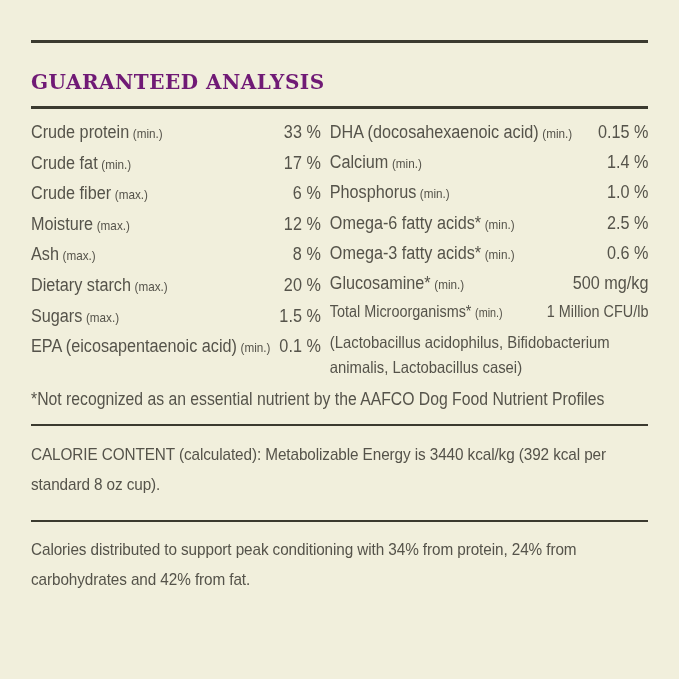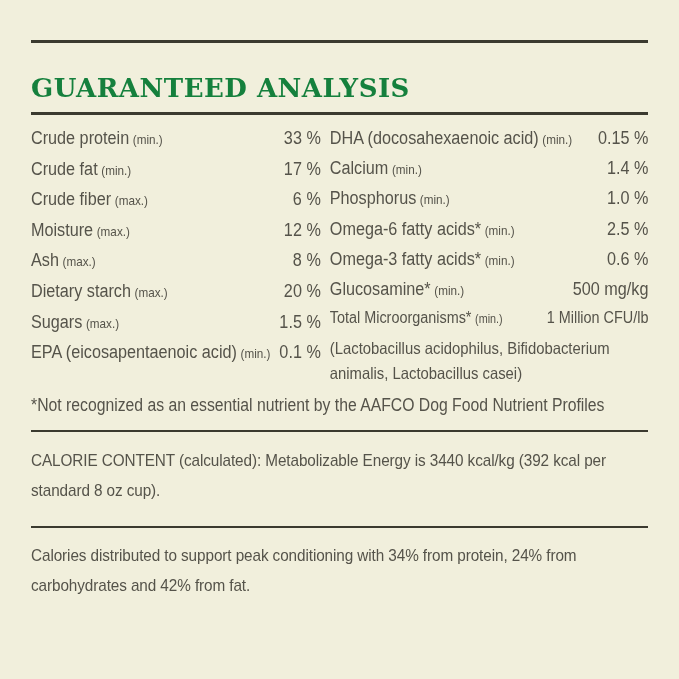"GUARANTEED ANALYSIS" .title { color: #15803d -> #701a75; font-size: 26px -> 20px; margin-top: 30px -> 24px }
